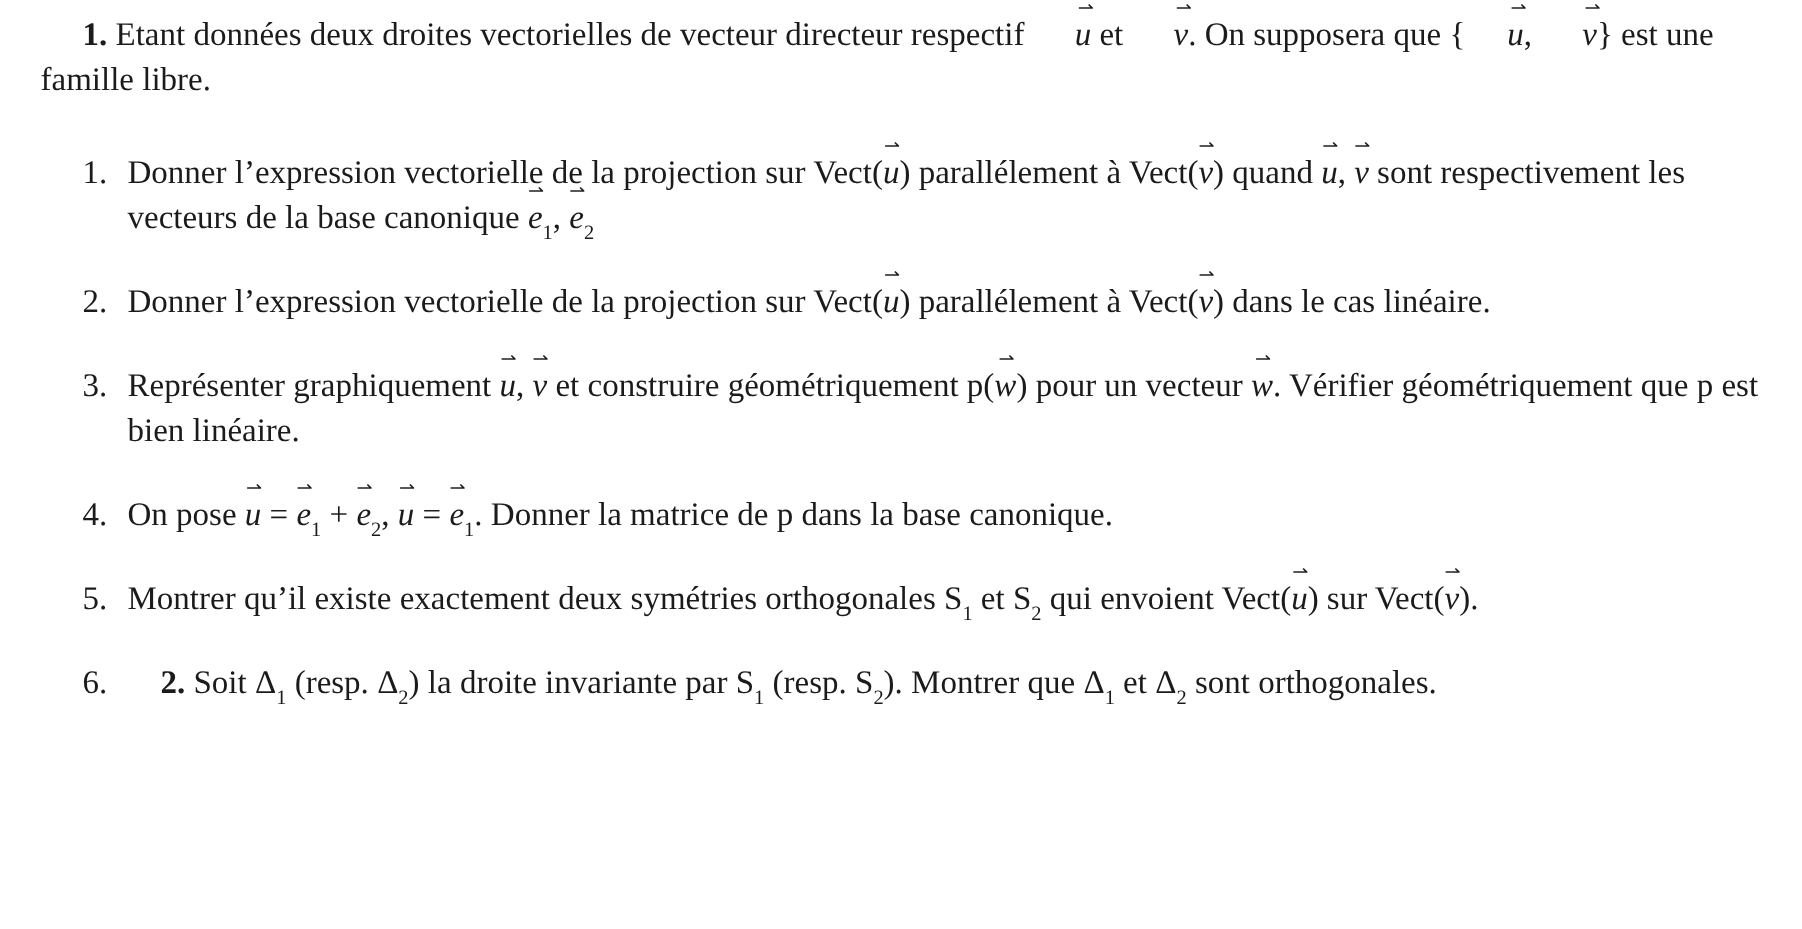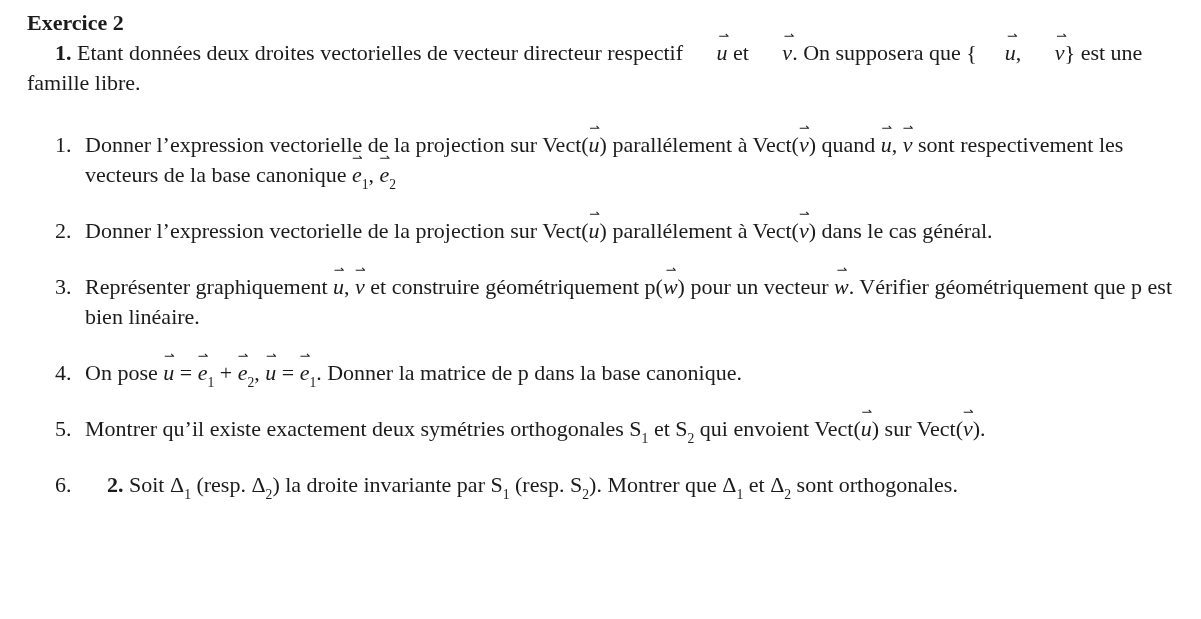"Exercice 2" h1.title { html: <h1>Exercice 2</h1> -> none }
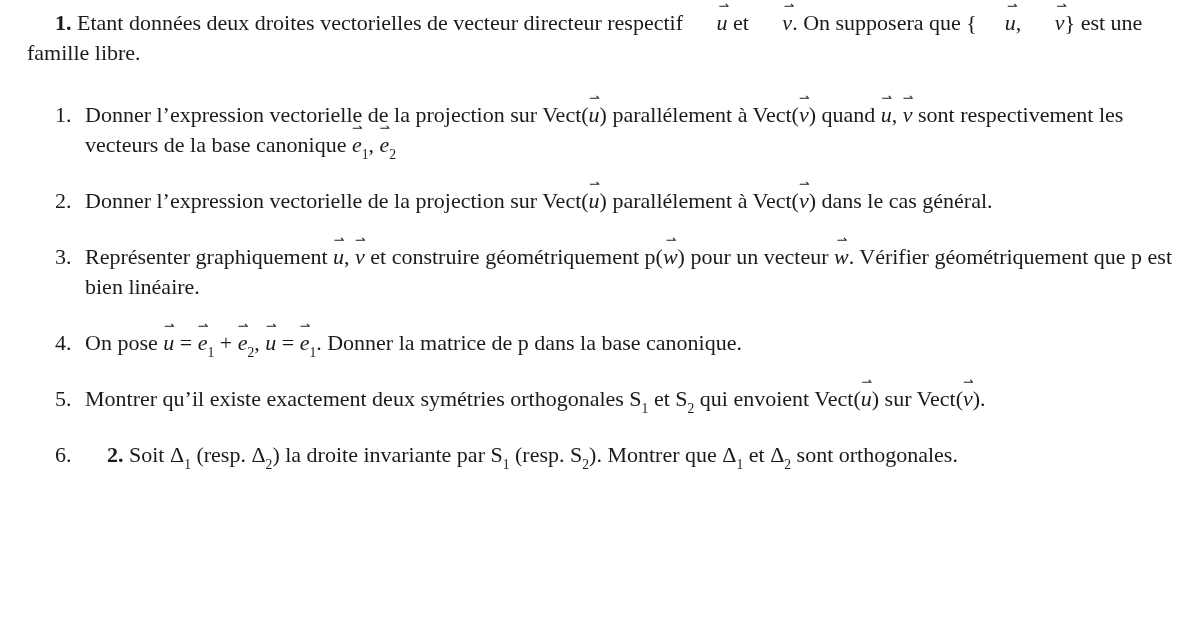") dans le cas général." span { text: général -> linéaire }
